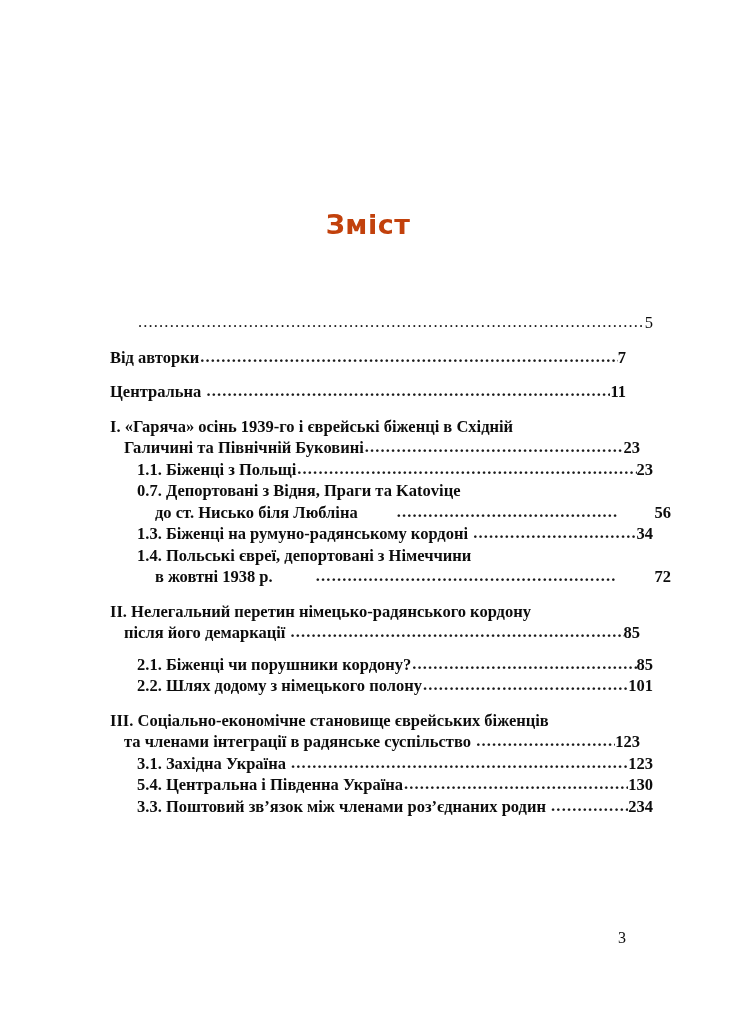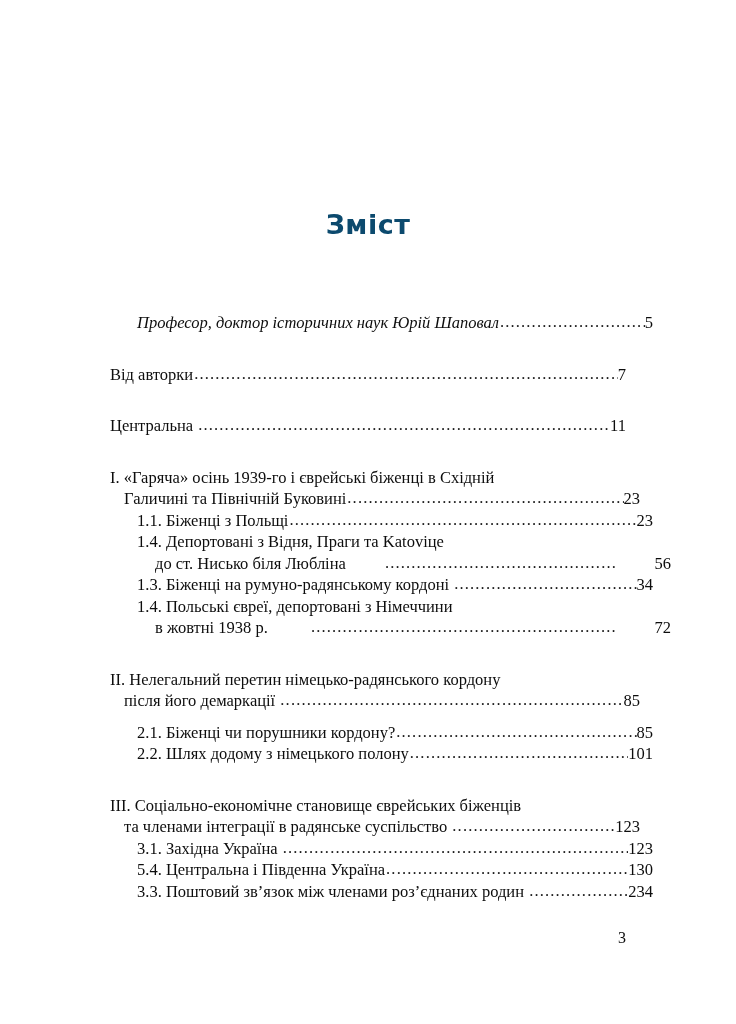"Зміст" .toc-title { color: #0c4a6e -> #c2410c }
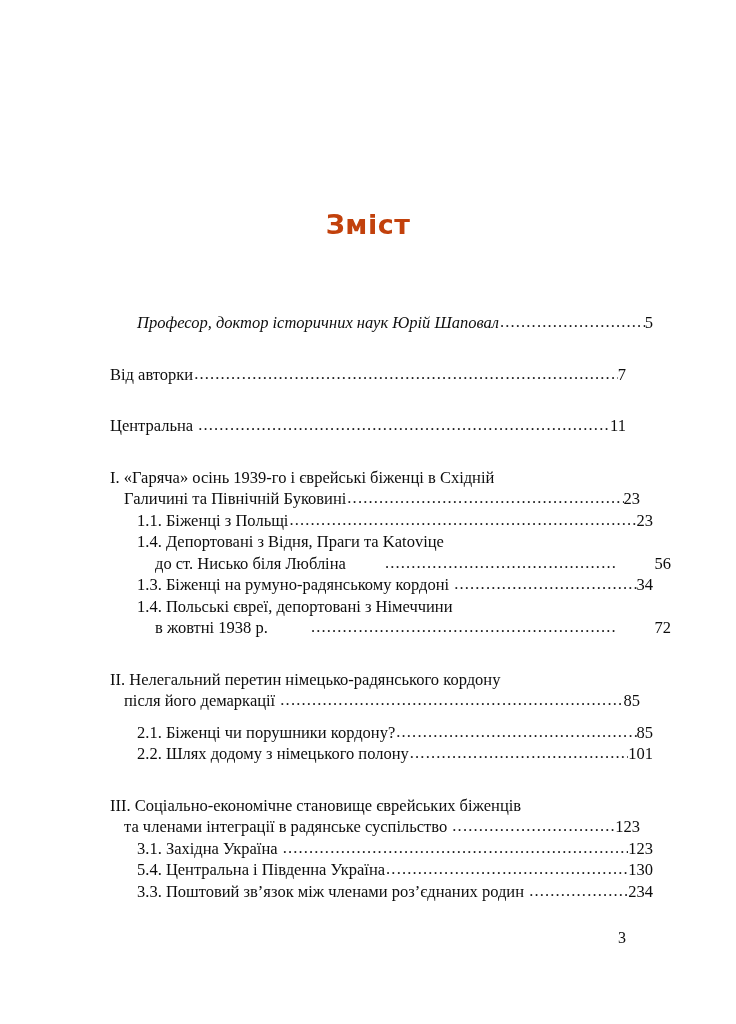"Професор, доктор історичних наук Юрій" span.txt { html: <span>Професор, доктор історичних наук Юрій Шаповал</span> -> none }
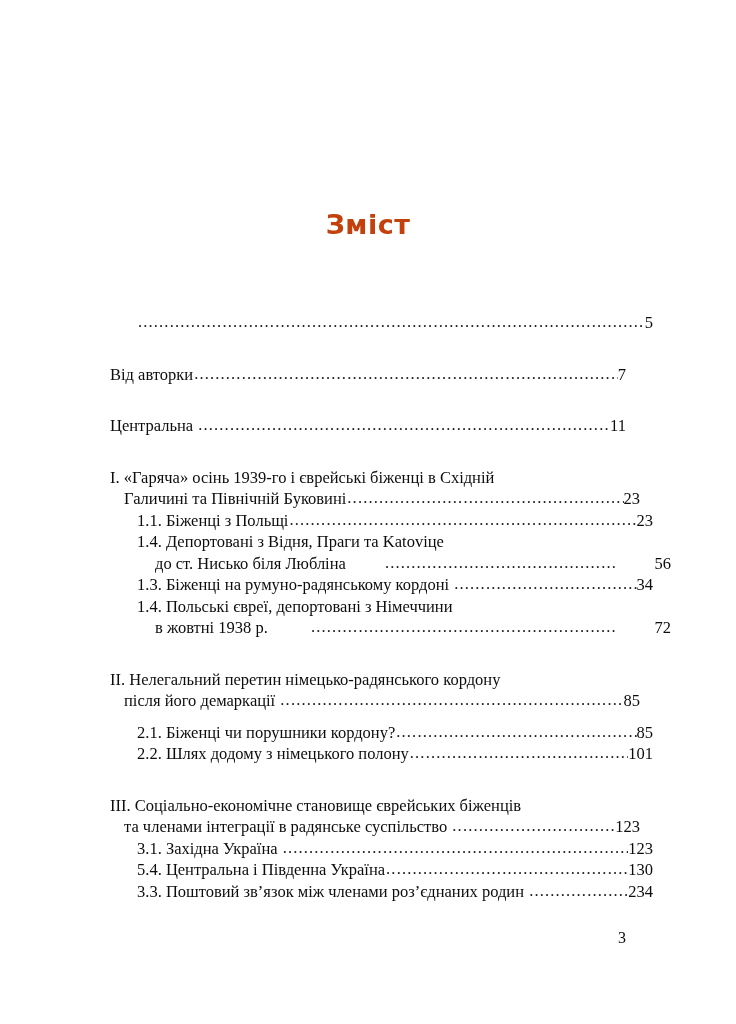"Від авторки" .toc-group + .toc-group { font-weight: none -> bold; margin-top: 30px -> 13px }
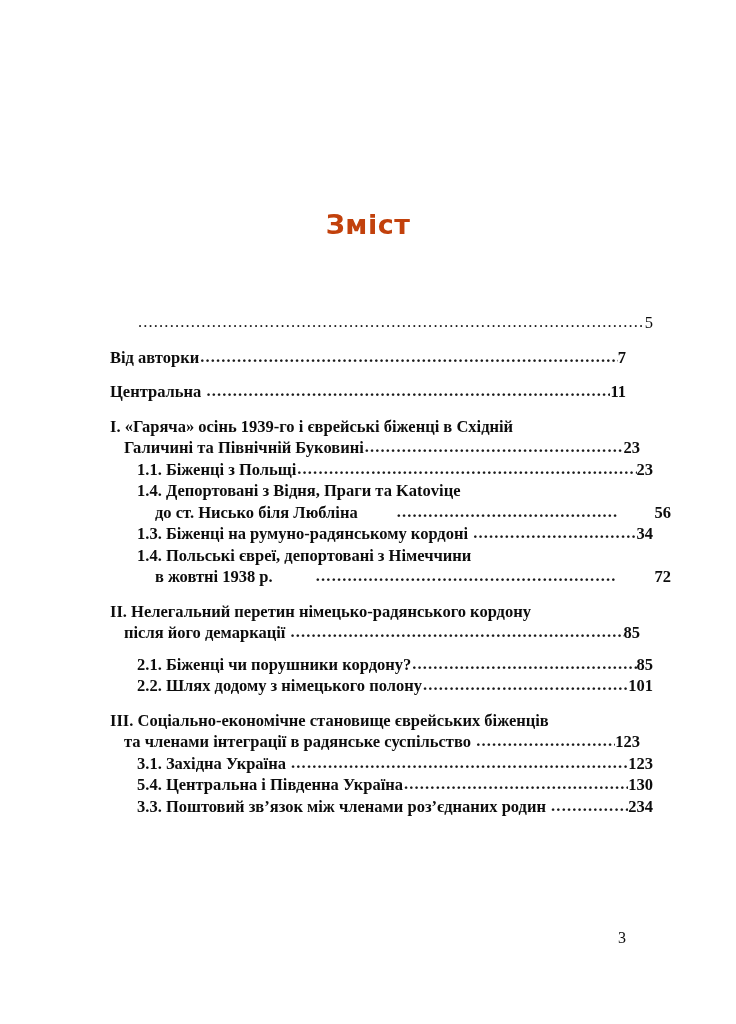"1.4. Депортовані з Відня, Праги" div.plain-line { text: 1.4 -> 0.7 }
